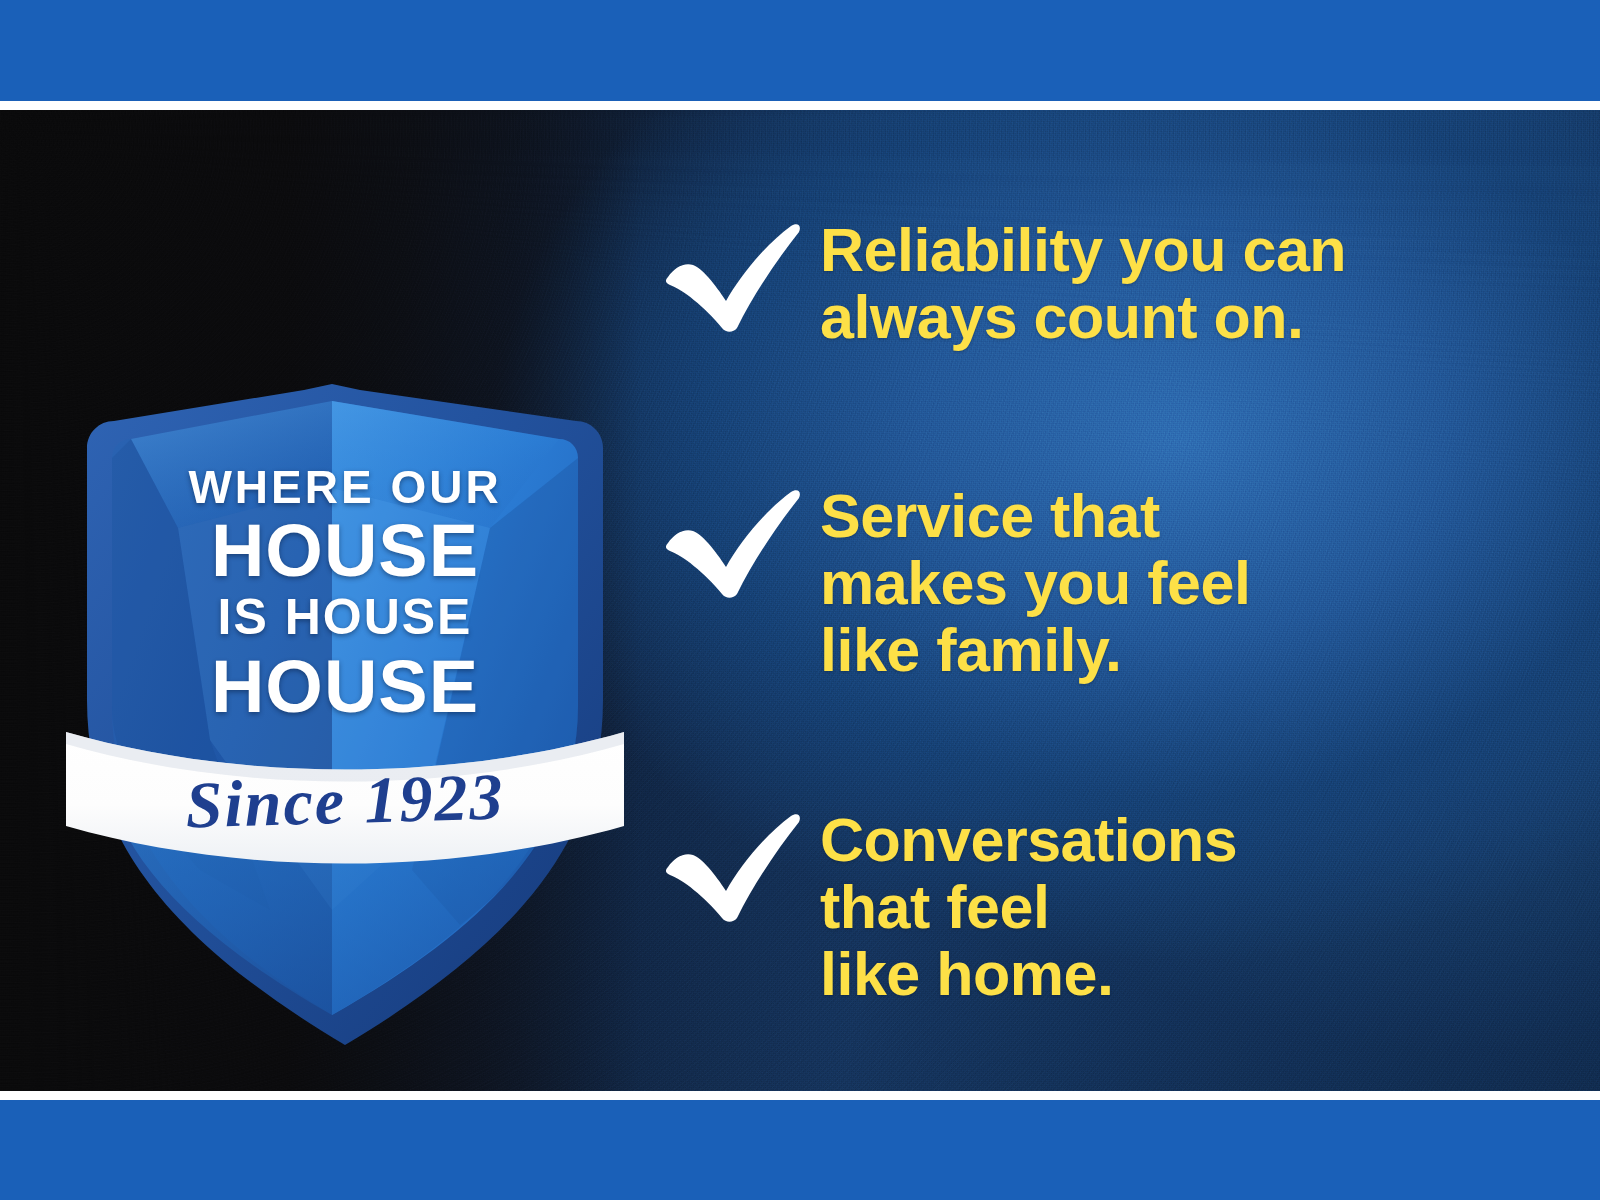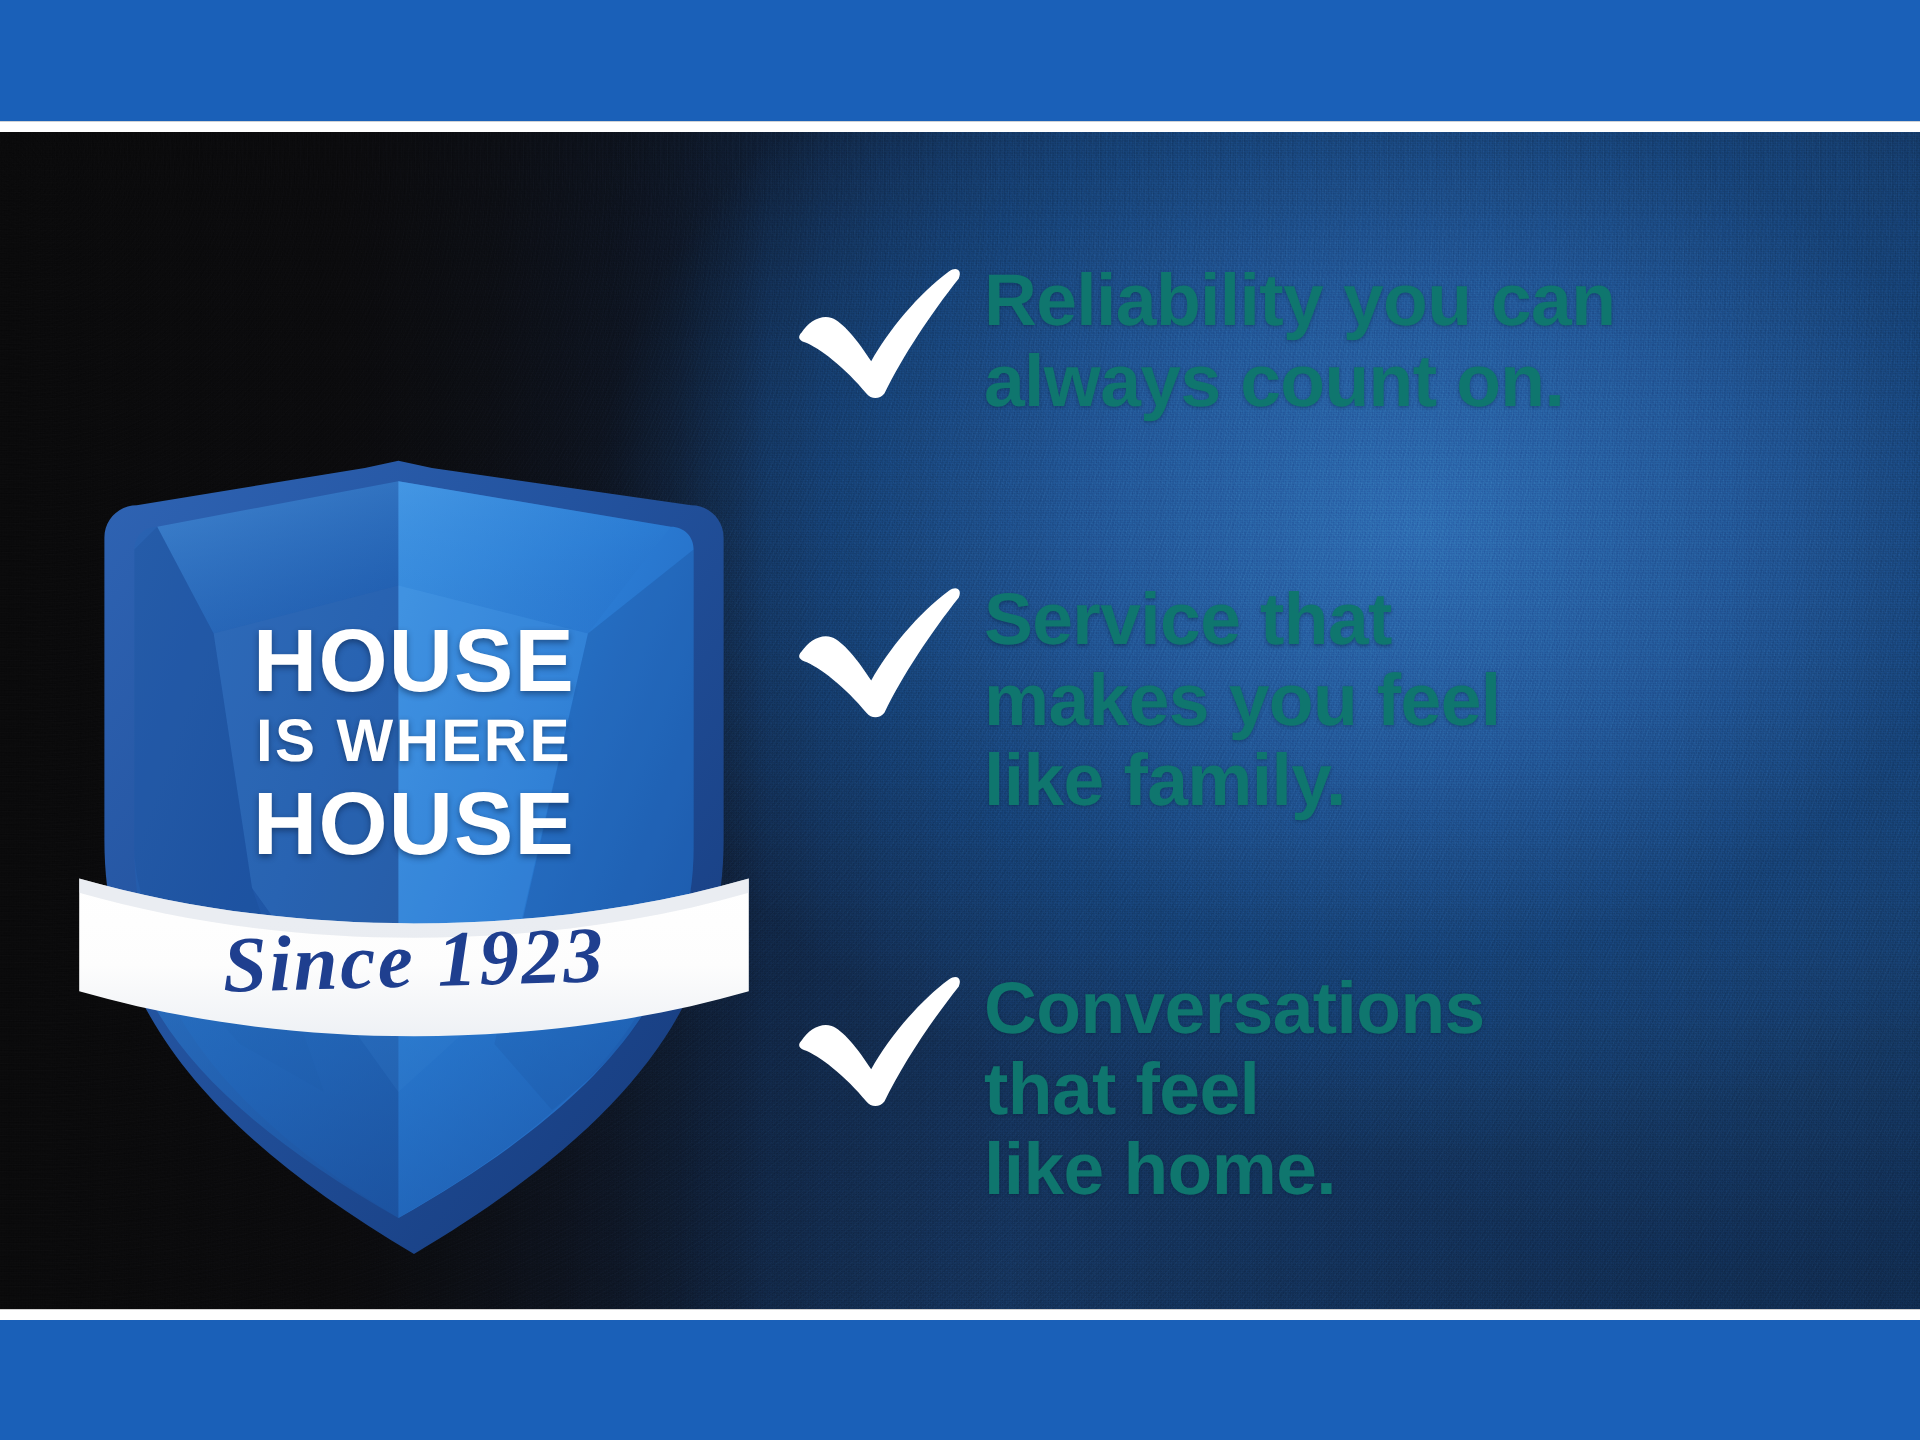"Reliability you can" .btext { color: #0f766e -> #fde047 }
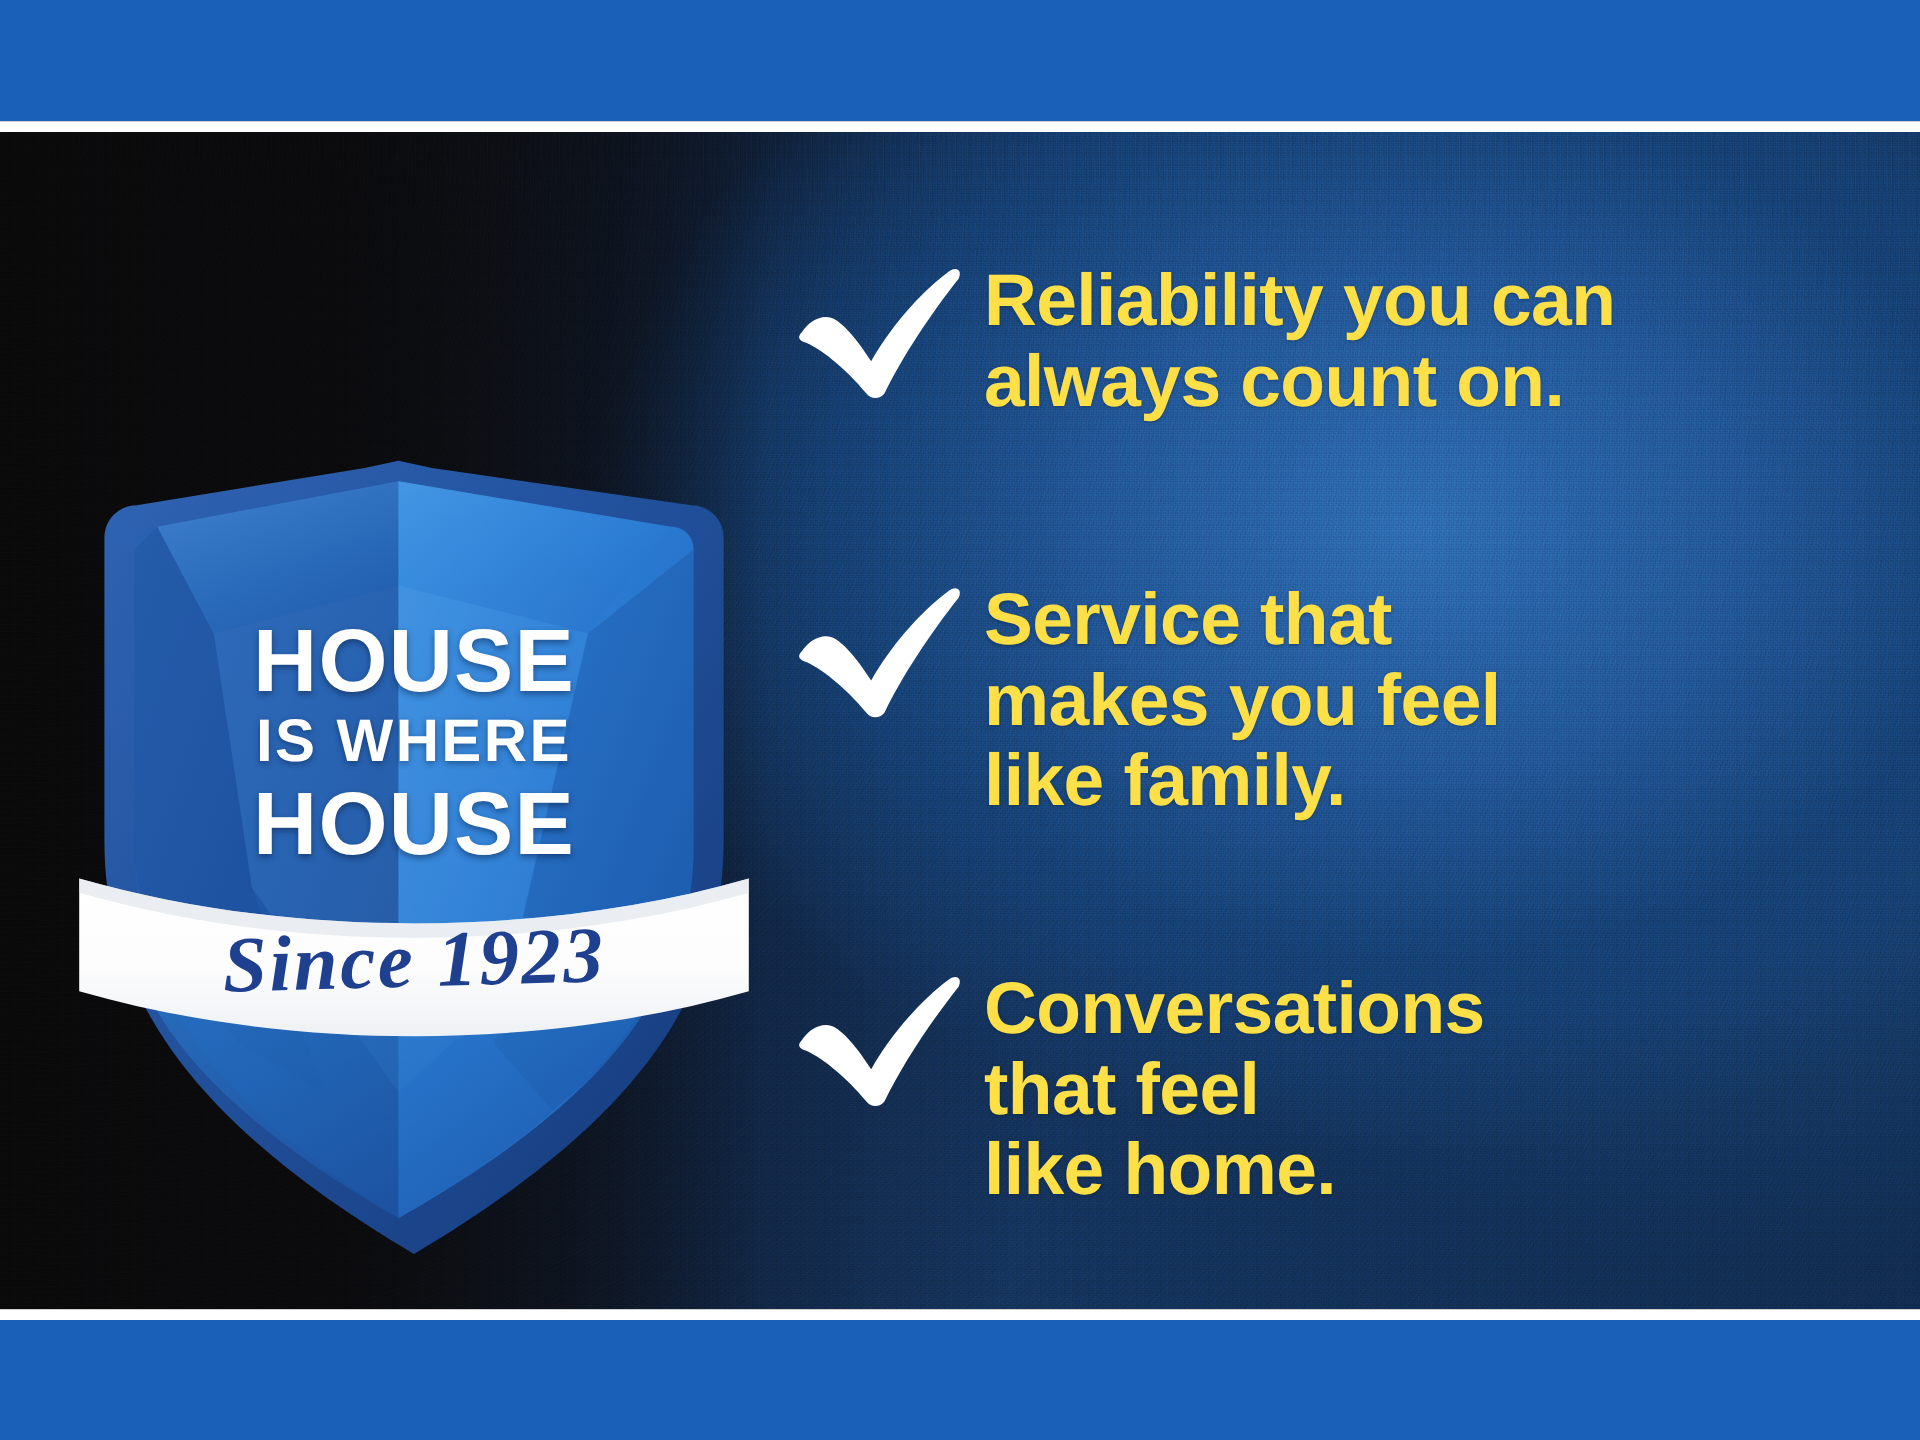"WHERE OUR" div.st-line { html: none -> <div>WHERE OUR</div> }
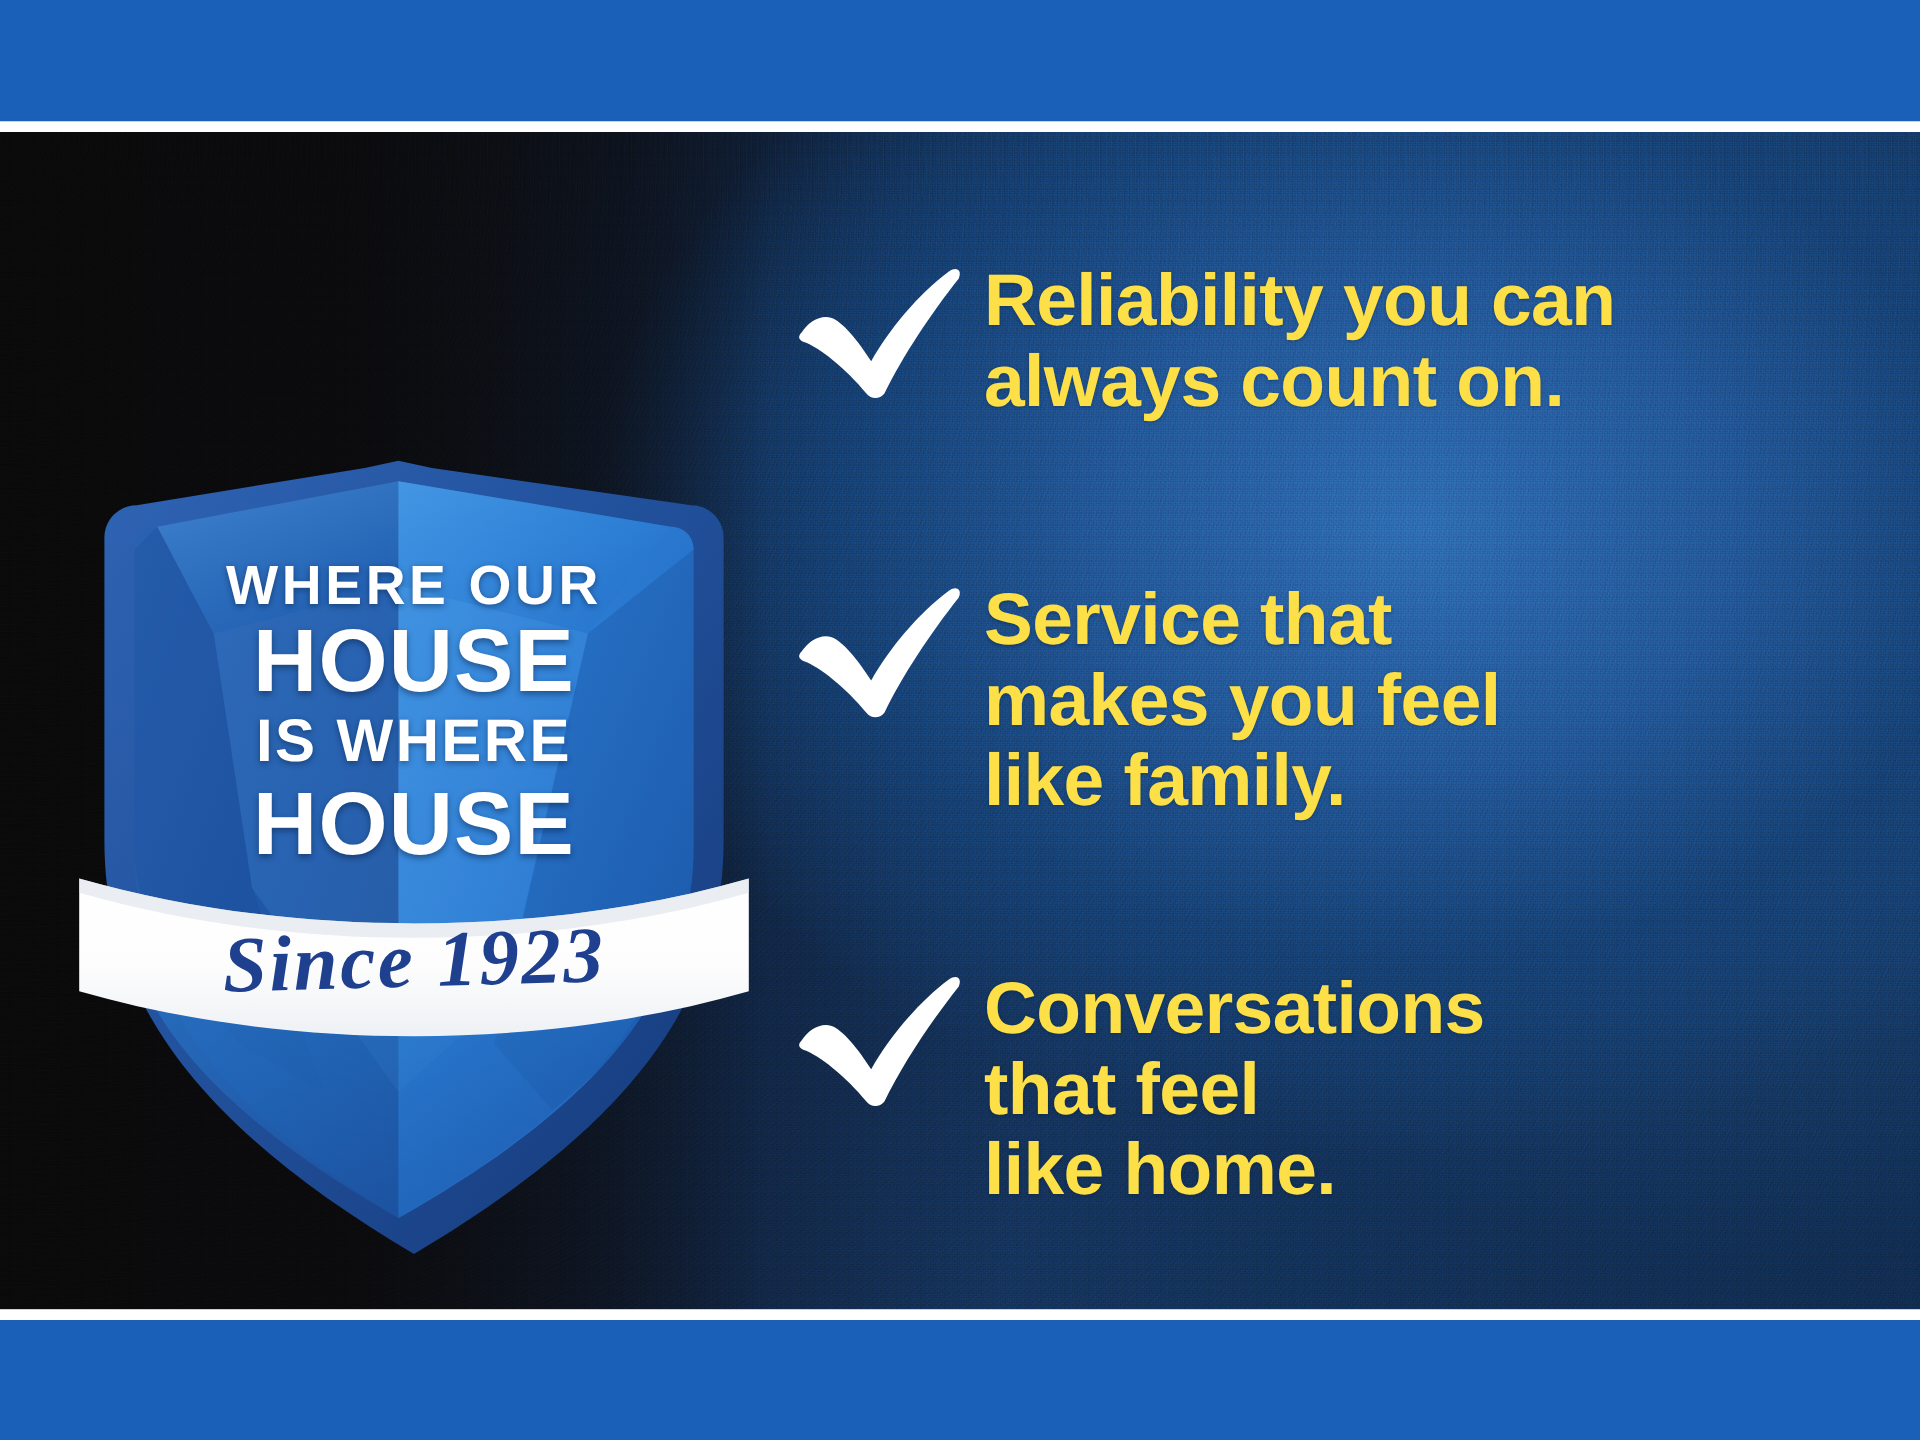"IS WHERE" div.st-line { text: WHERE -> HOUSE }
